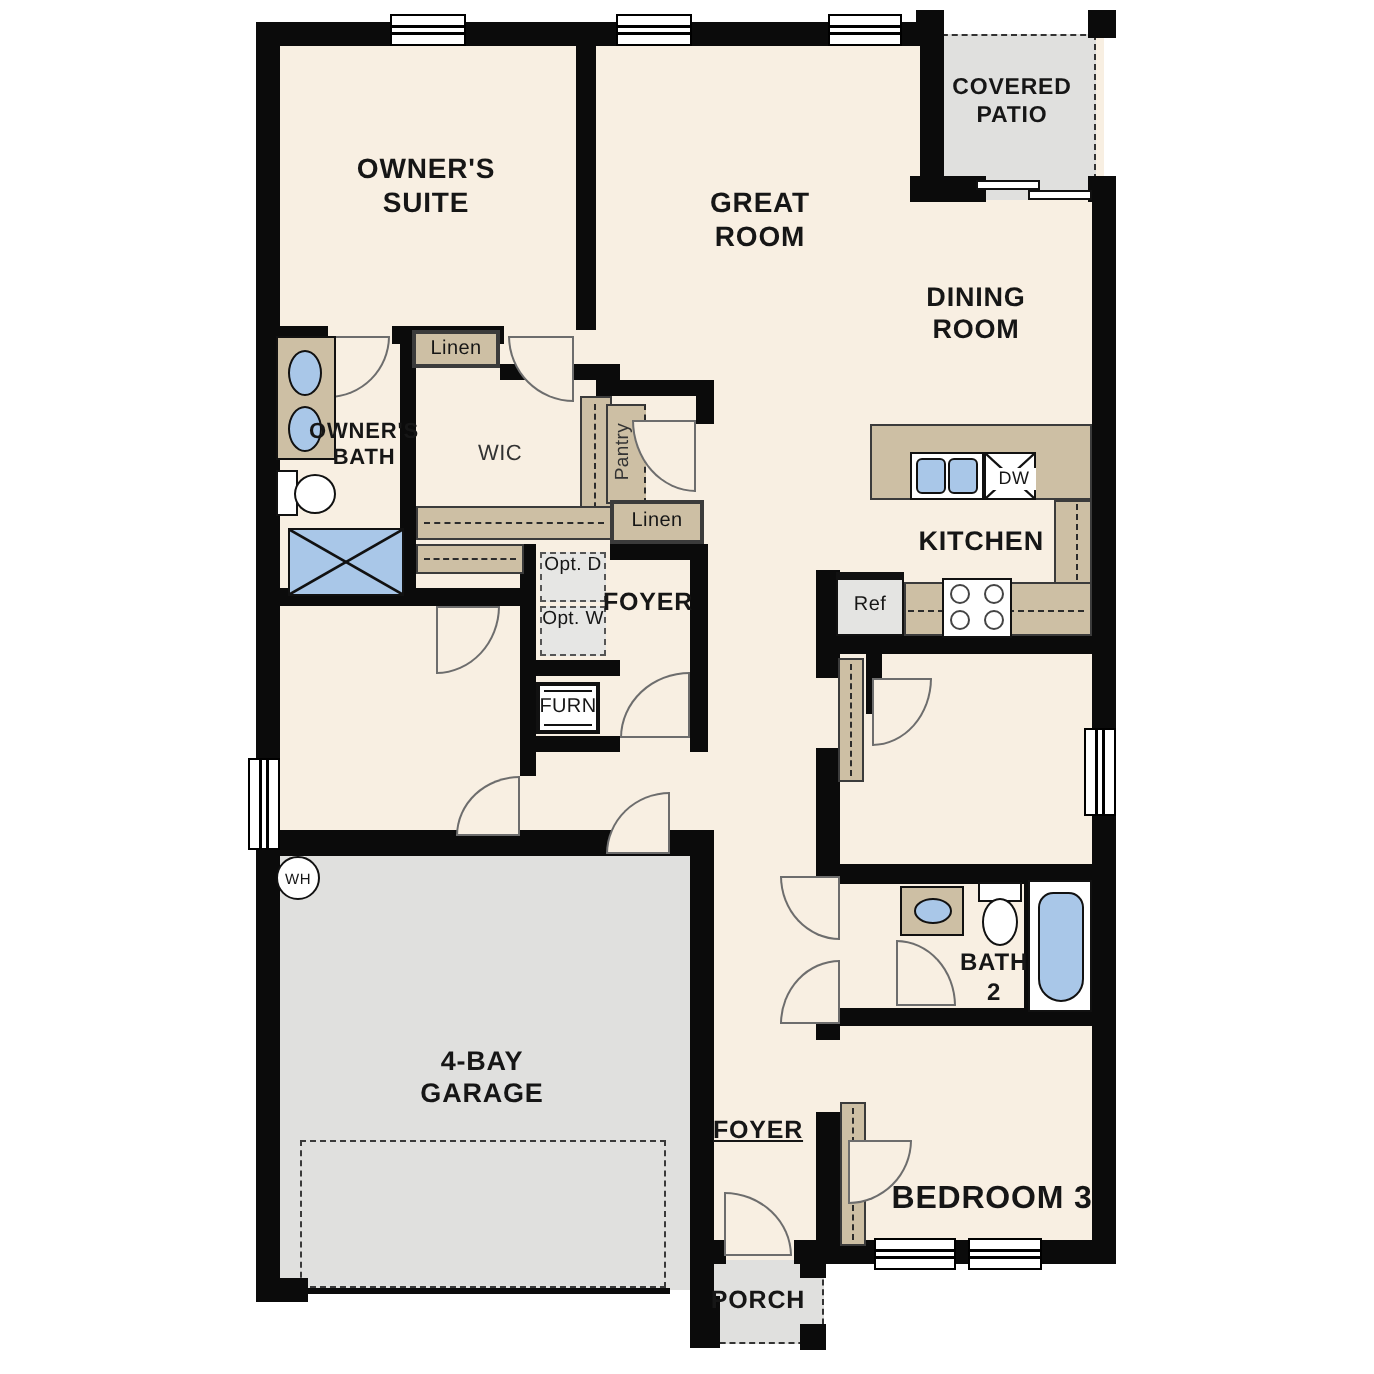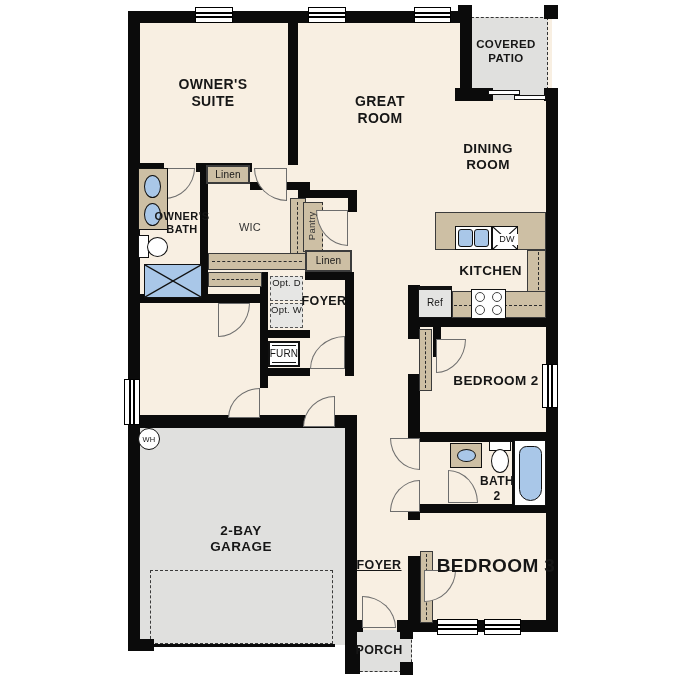"BEDROOM 2" div.label { html: <div>BEDROOM 2</div> -> none }
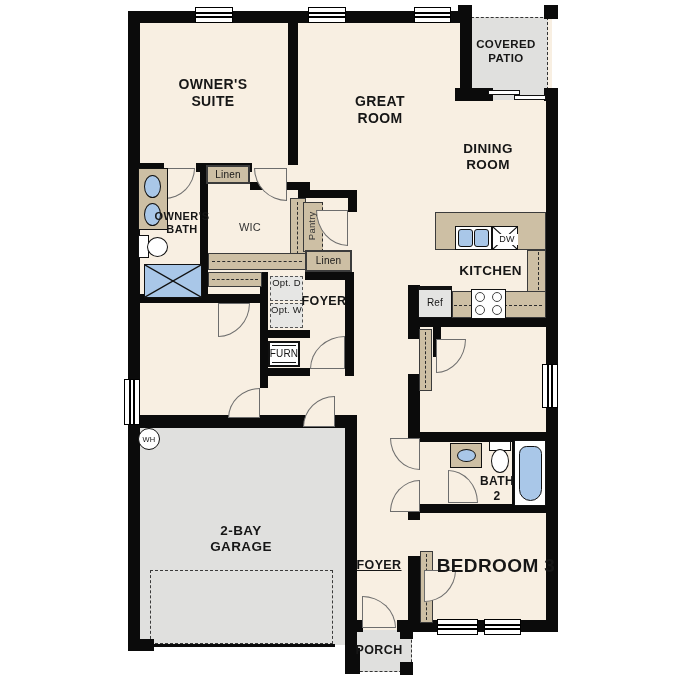"2-BAY GARAGE" div.label { text: 2-BAY -> 4-BAY }
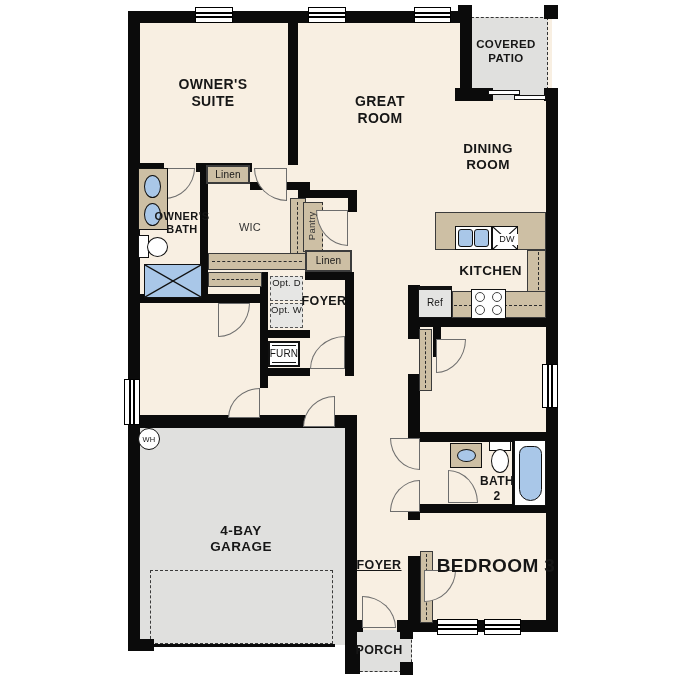"BEDROOM 3" div.label { font-size: 19px -> 16px; top: 554px -> 590px }
